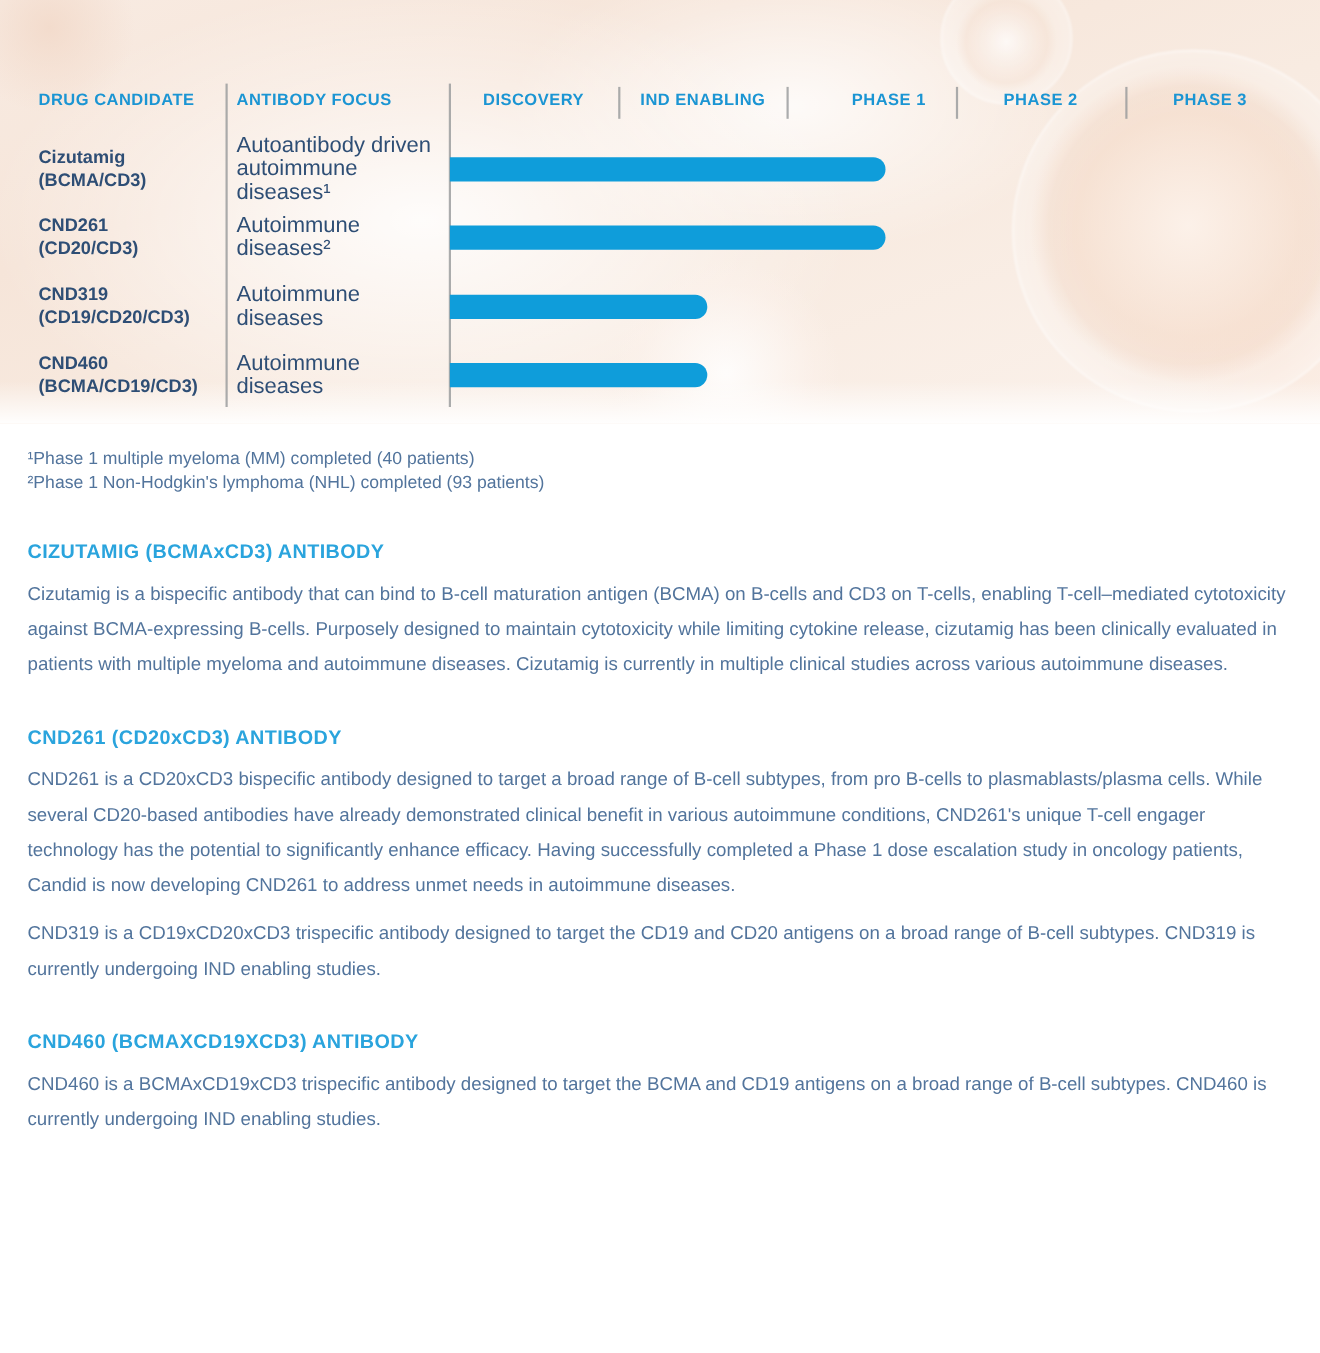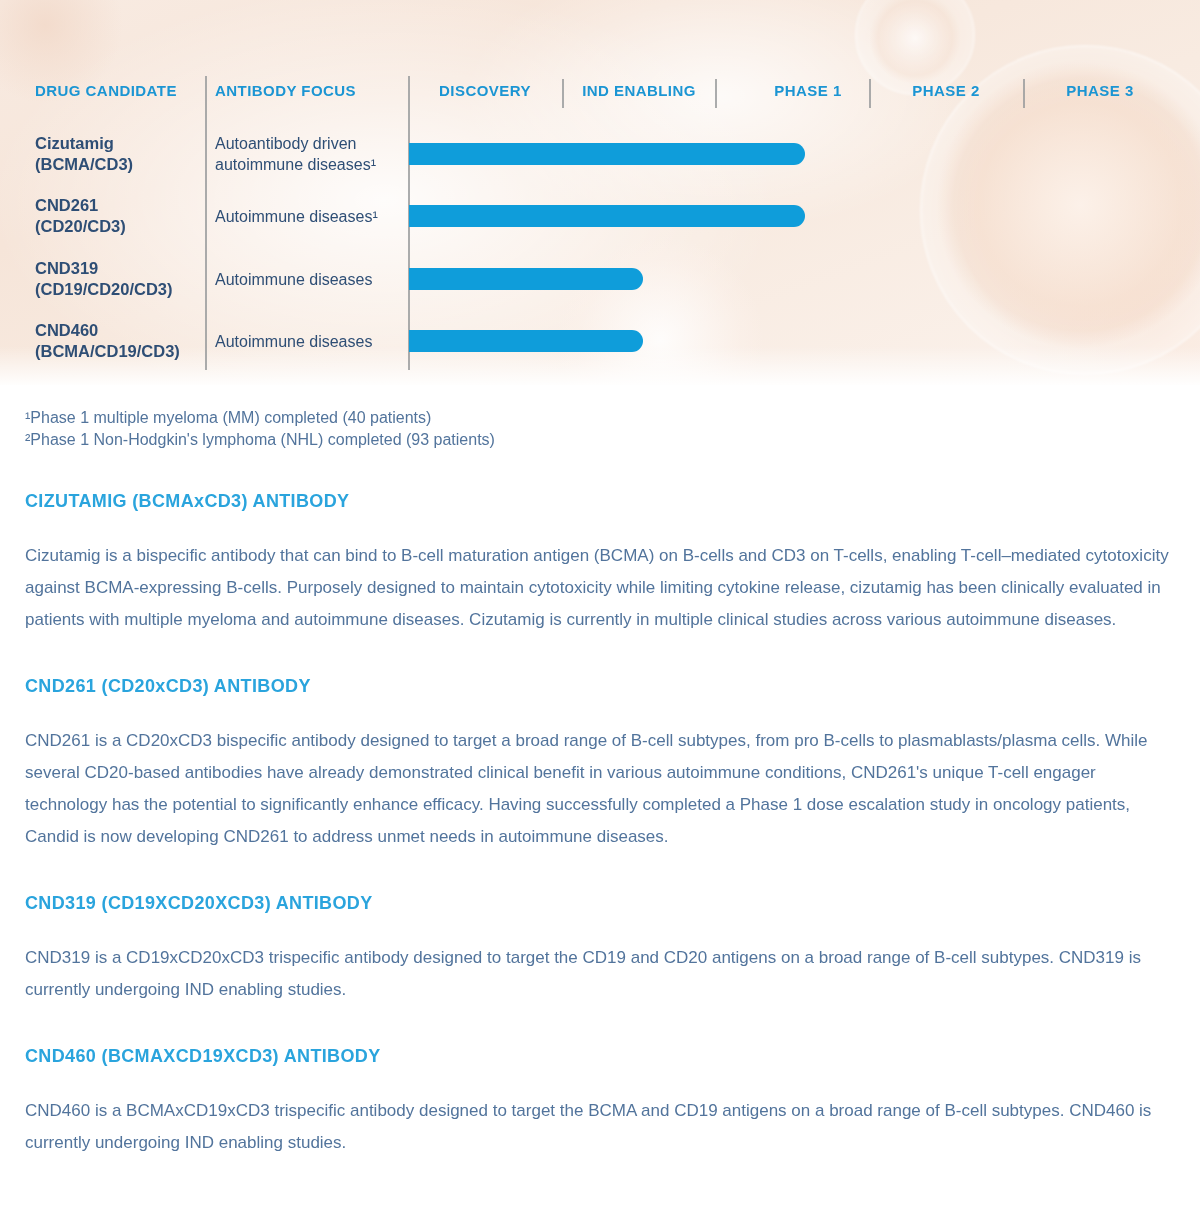"Autoantibody driven autoimmune diseases¹" .drug-focus { font-size: 16px -> 20px }
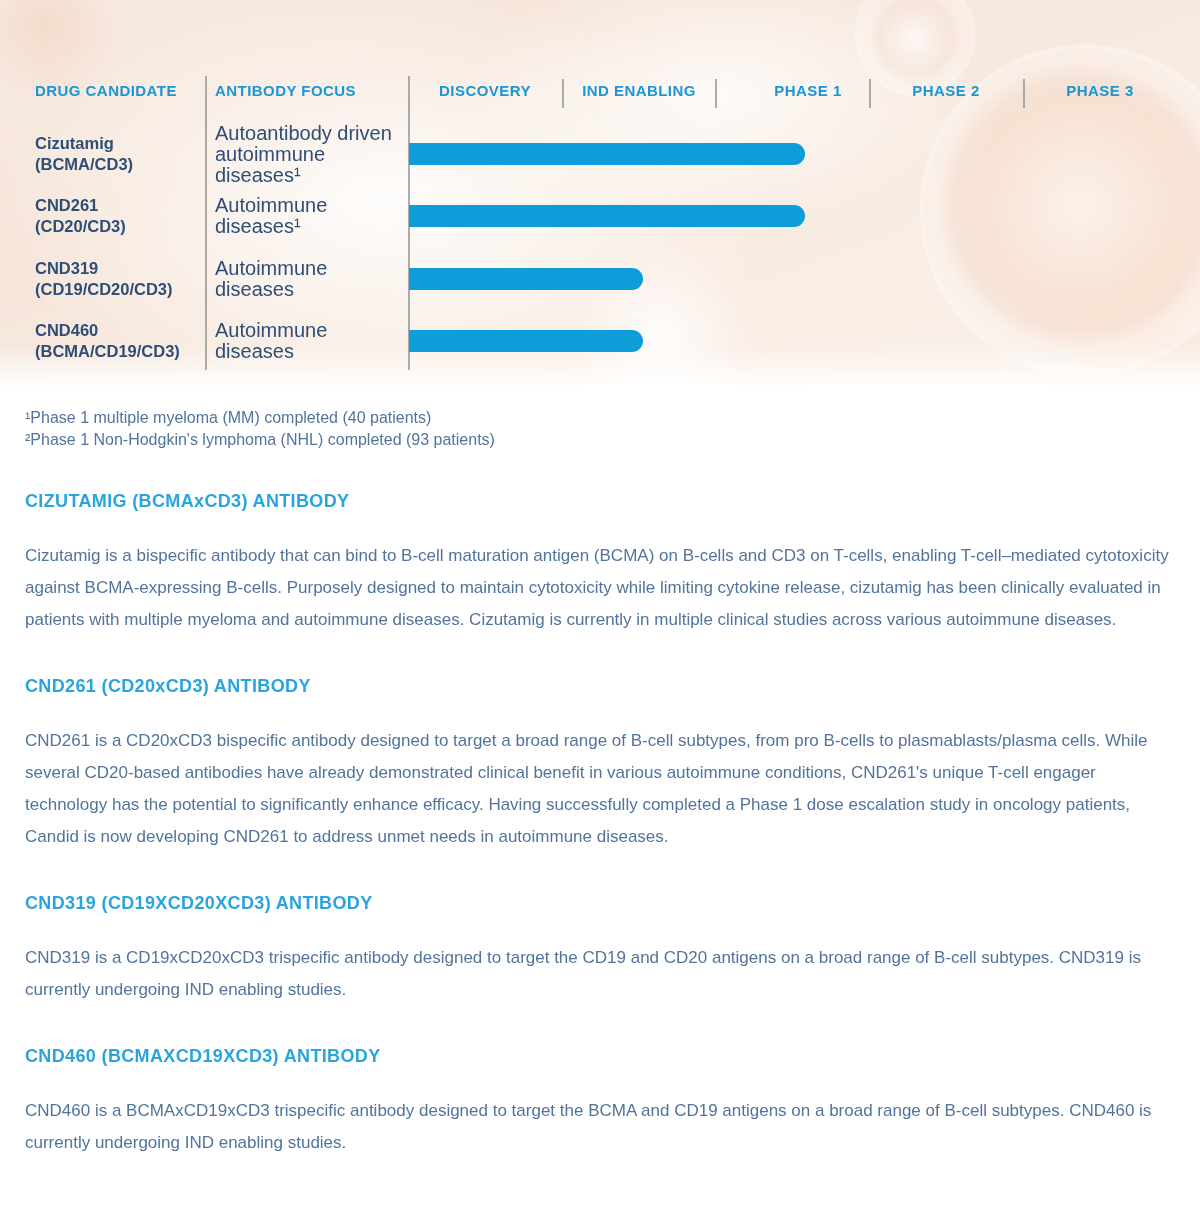"Autoimmune diseases¹" div.drug-focus { text: diseases¹ -> diseases² }
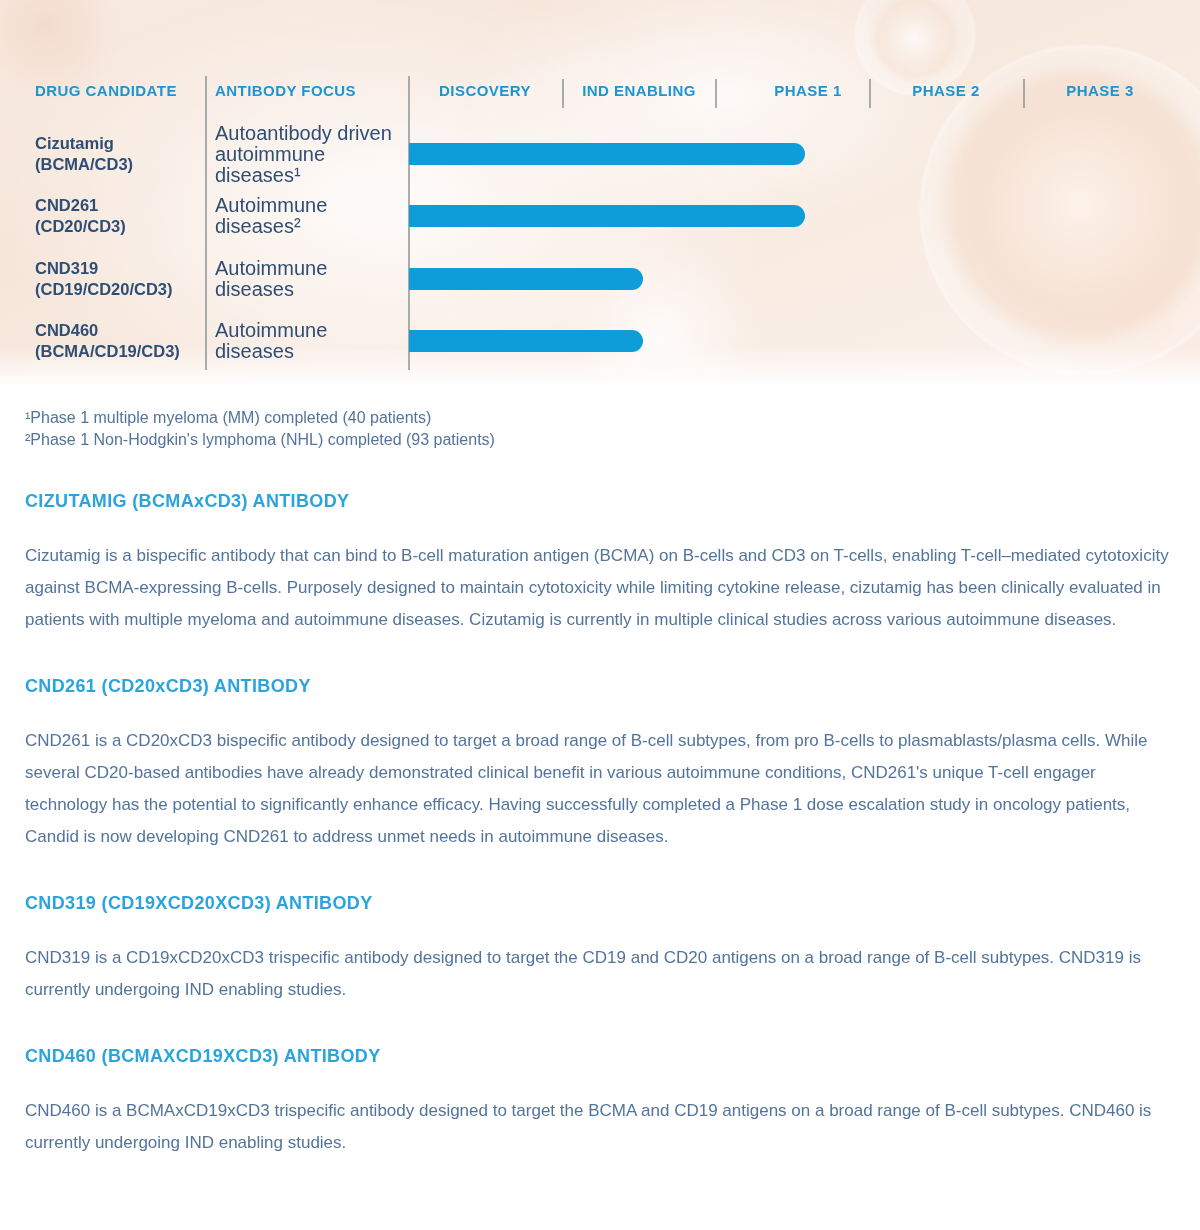"Cizutamig is a bispecific antibody" .drug-section p { margin-top: 28px -> 12px }
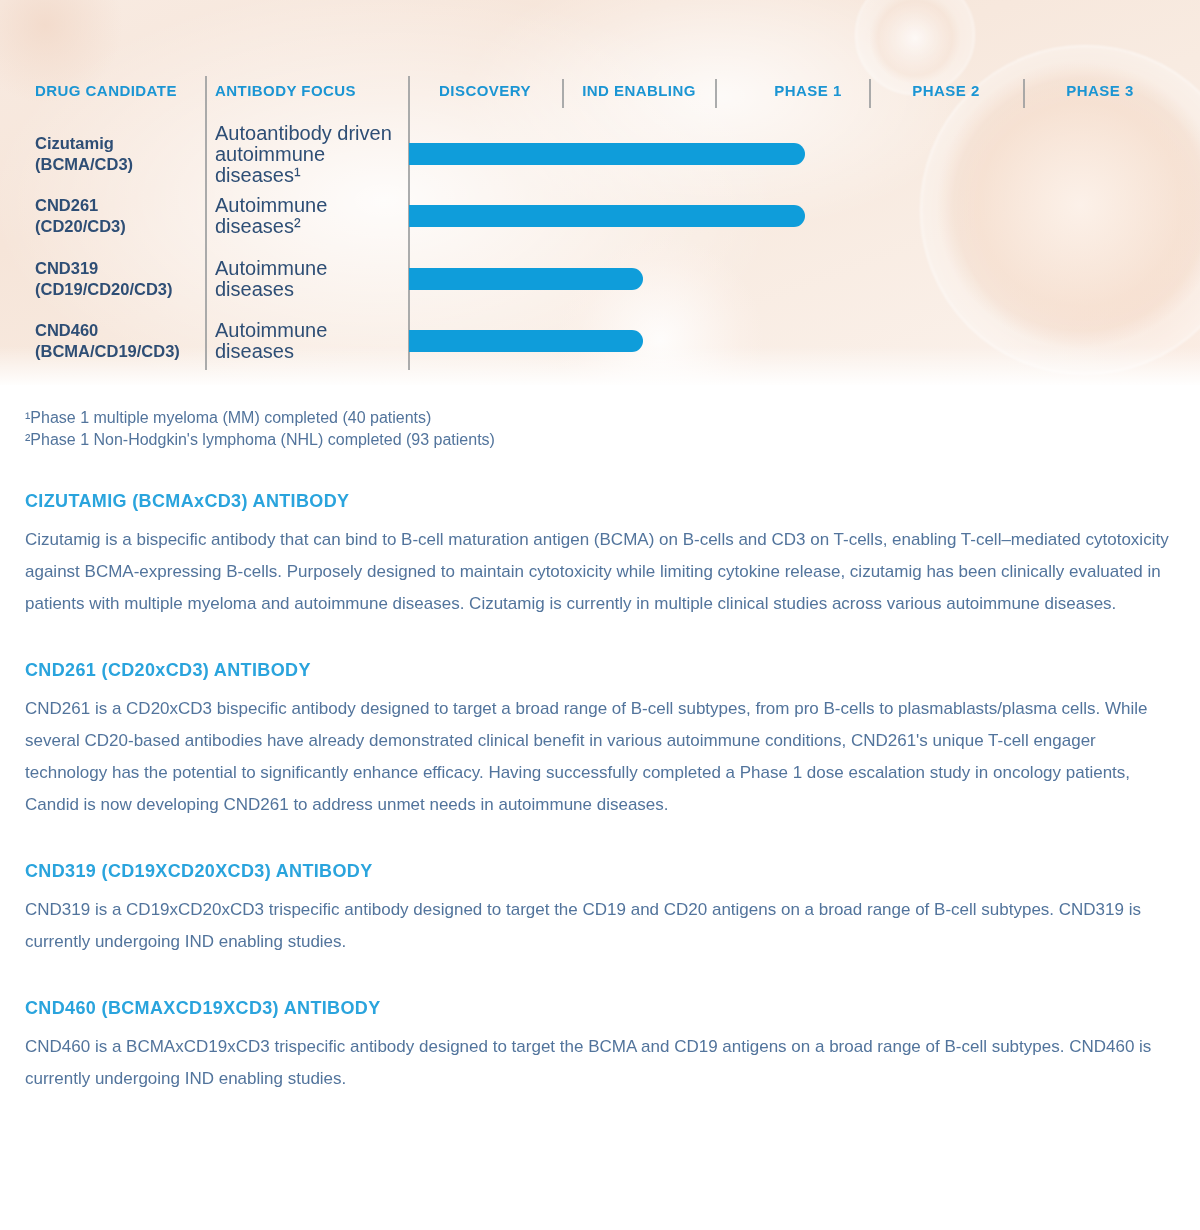"CND319 (CD19XCD20XCD3) ANTIBODY" h2 { html: <h2>CND319 (CD19XCD20XCD3) ANTIBODY</h2> -> none }
